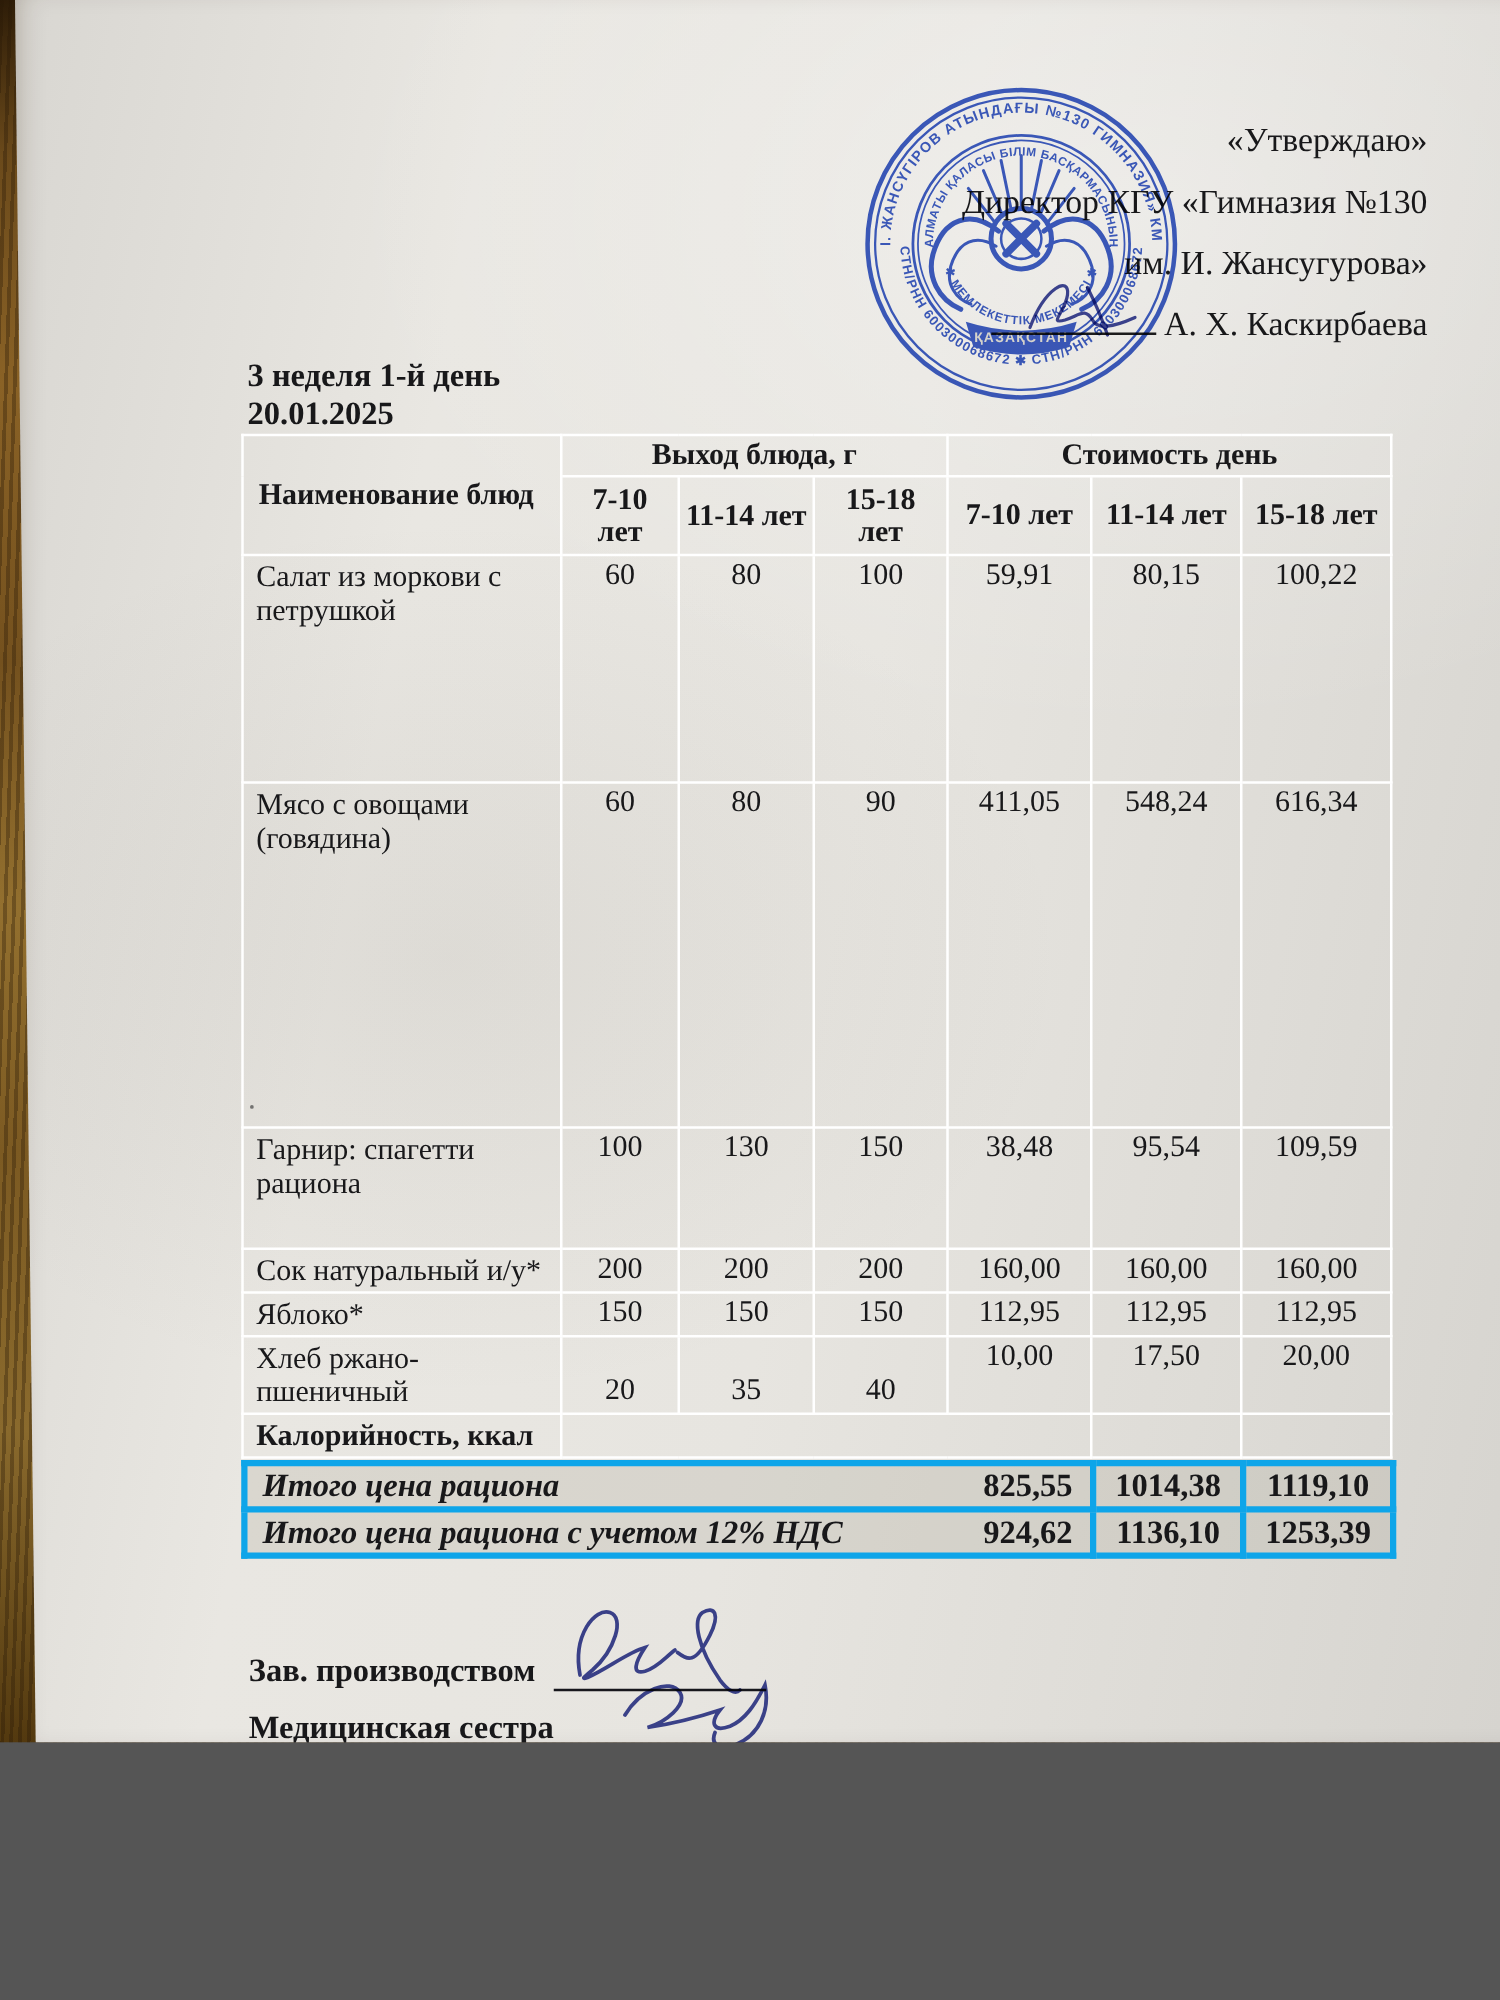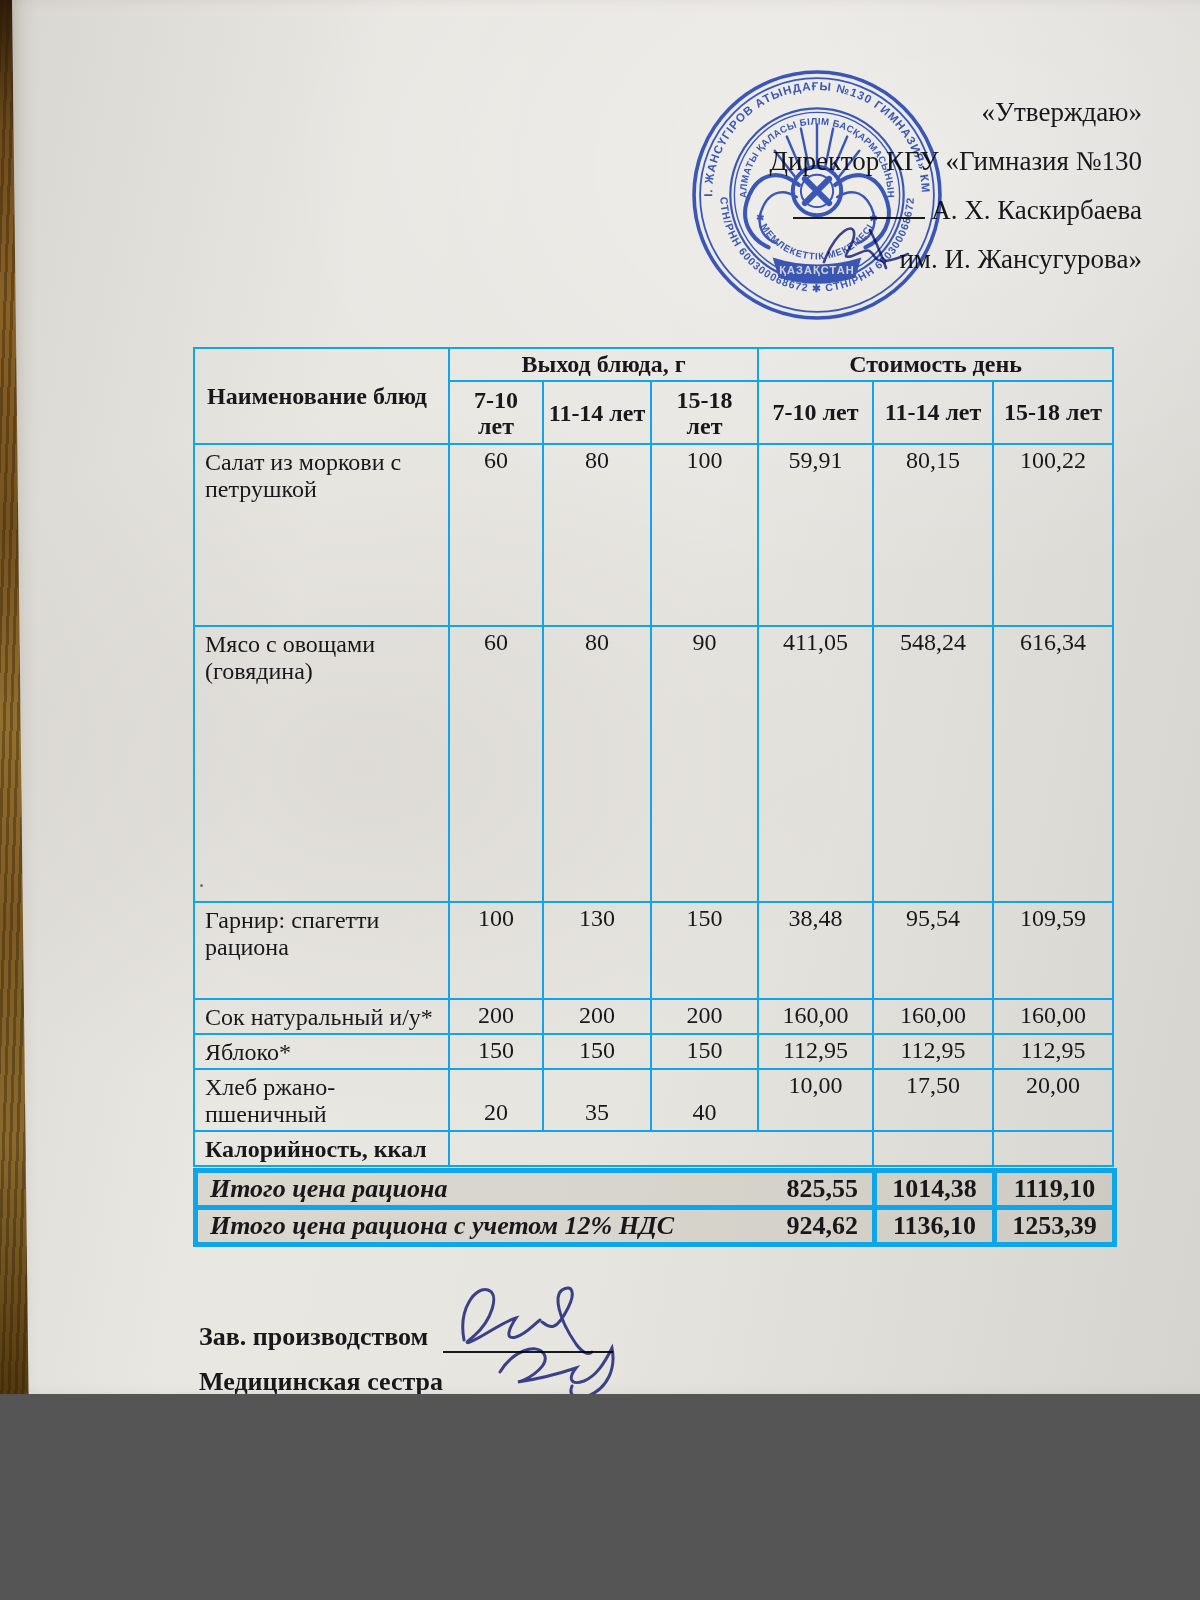"А. Х. Каскирбаева" div { order: before "им. И. Жансугурова»" -> after "им. И. Жансугурова»" }
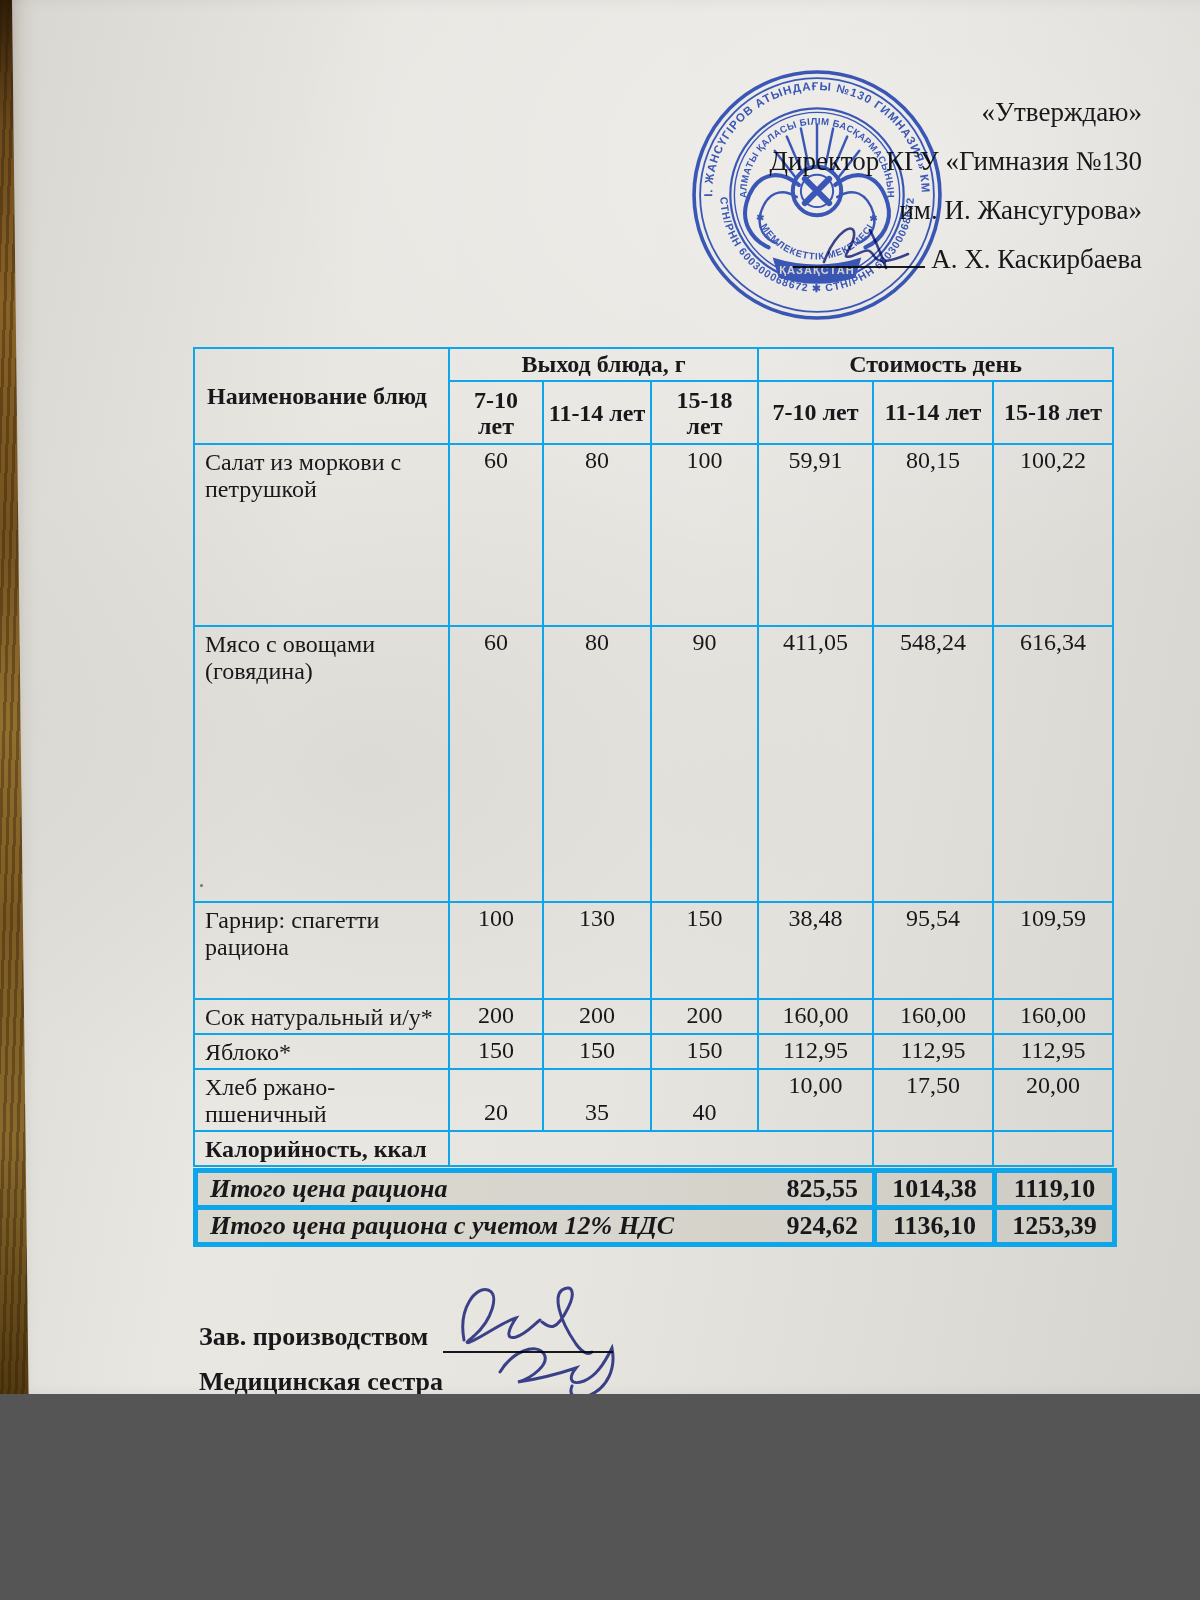"3 неделя 1-й день" div.weekblock { html: none -> <div> <div>3 неделя 1-й день</div> <div>20.01.2025</div> </div> }
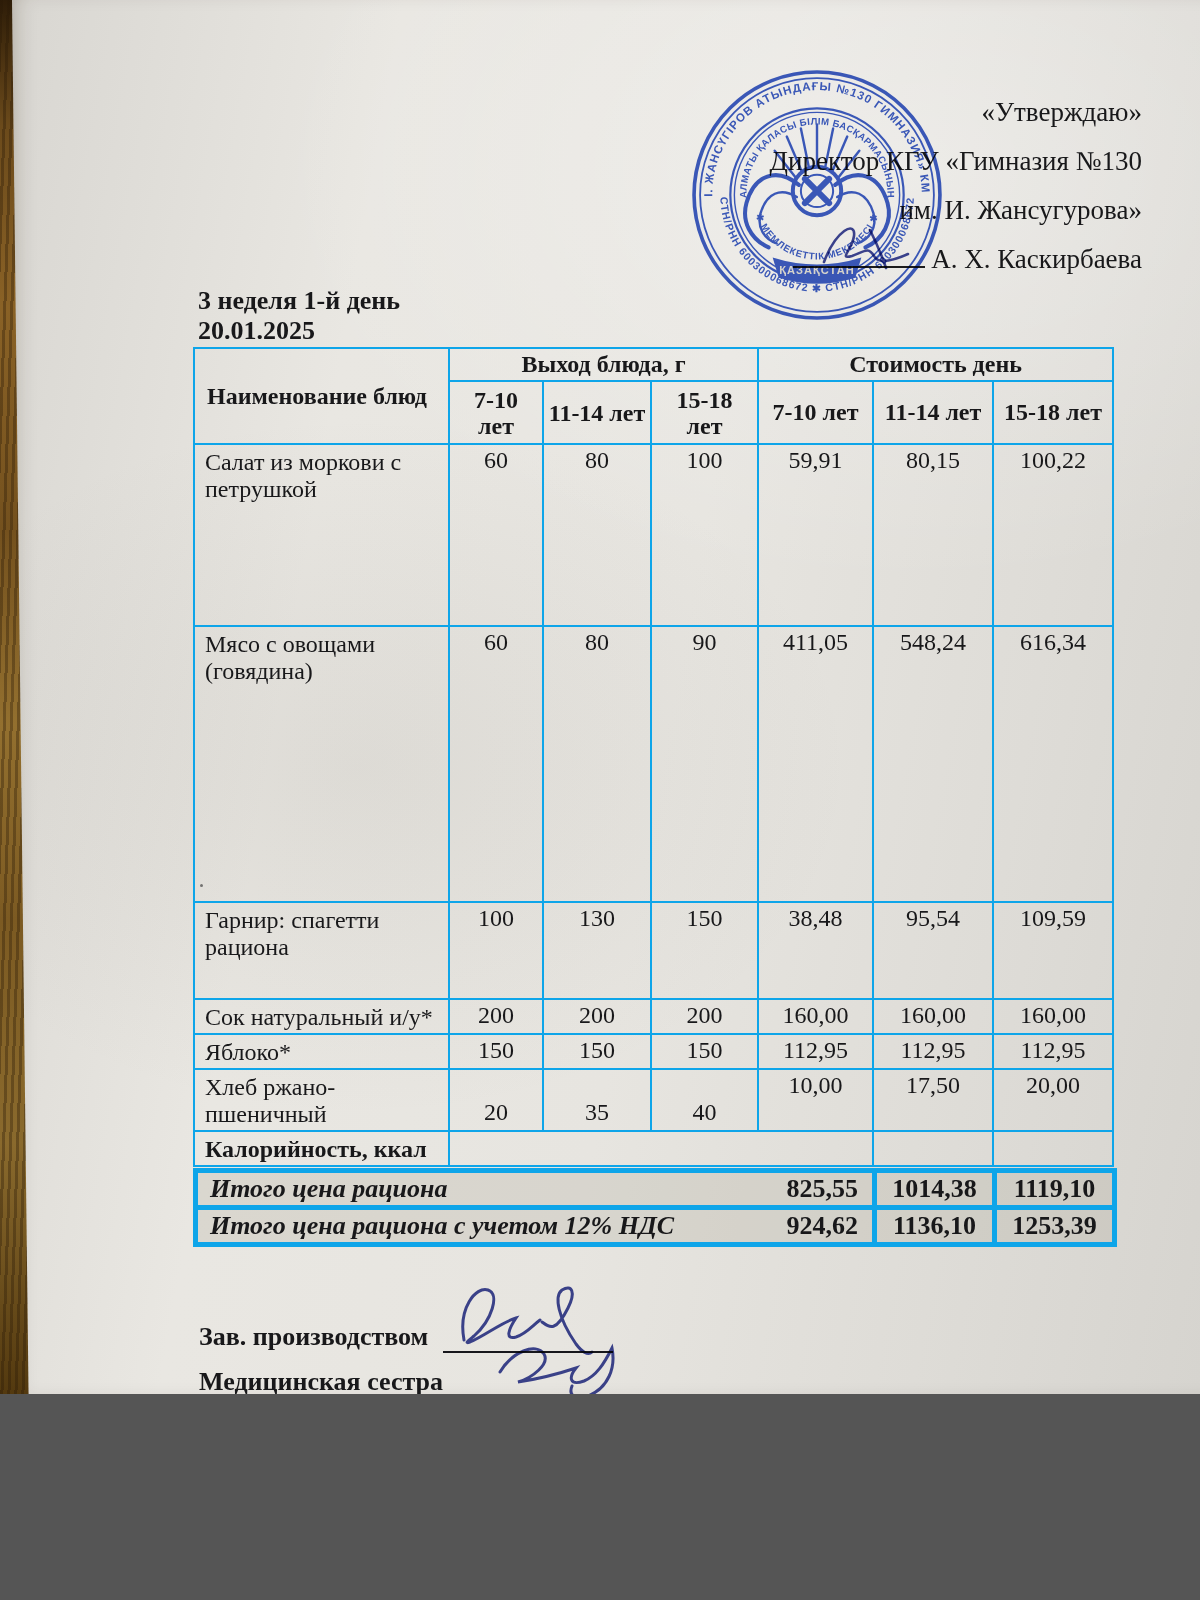"Выход блюда, г" .menu td { border: 2px solid #0ea5e9 -> 2px solid #ffffff }
